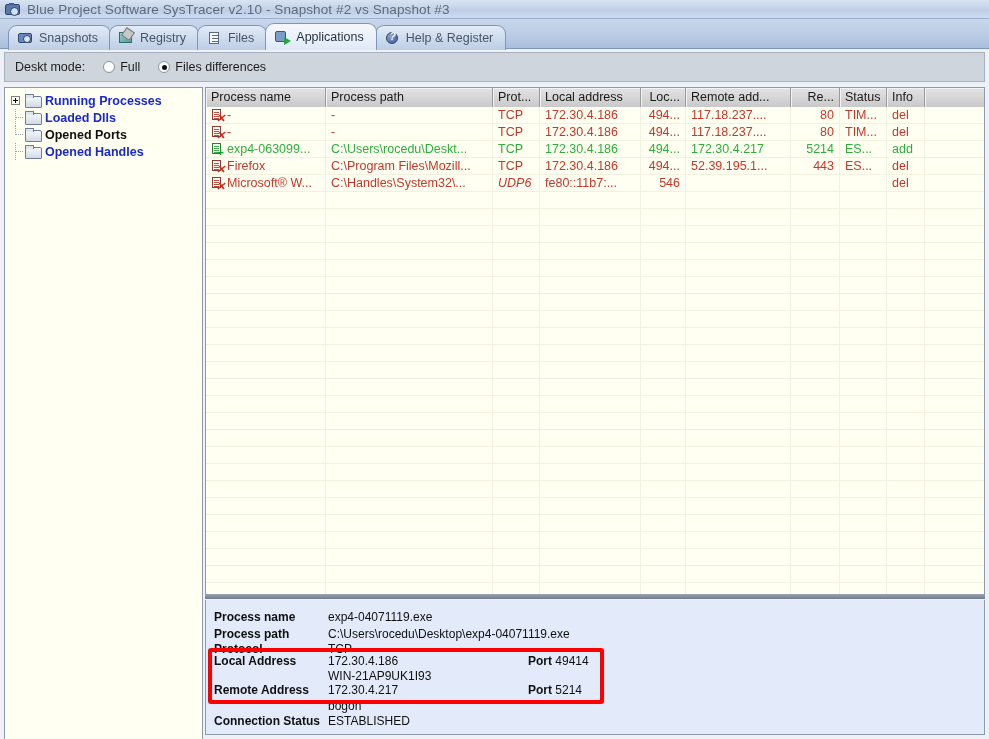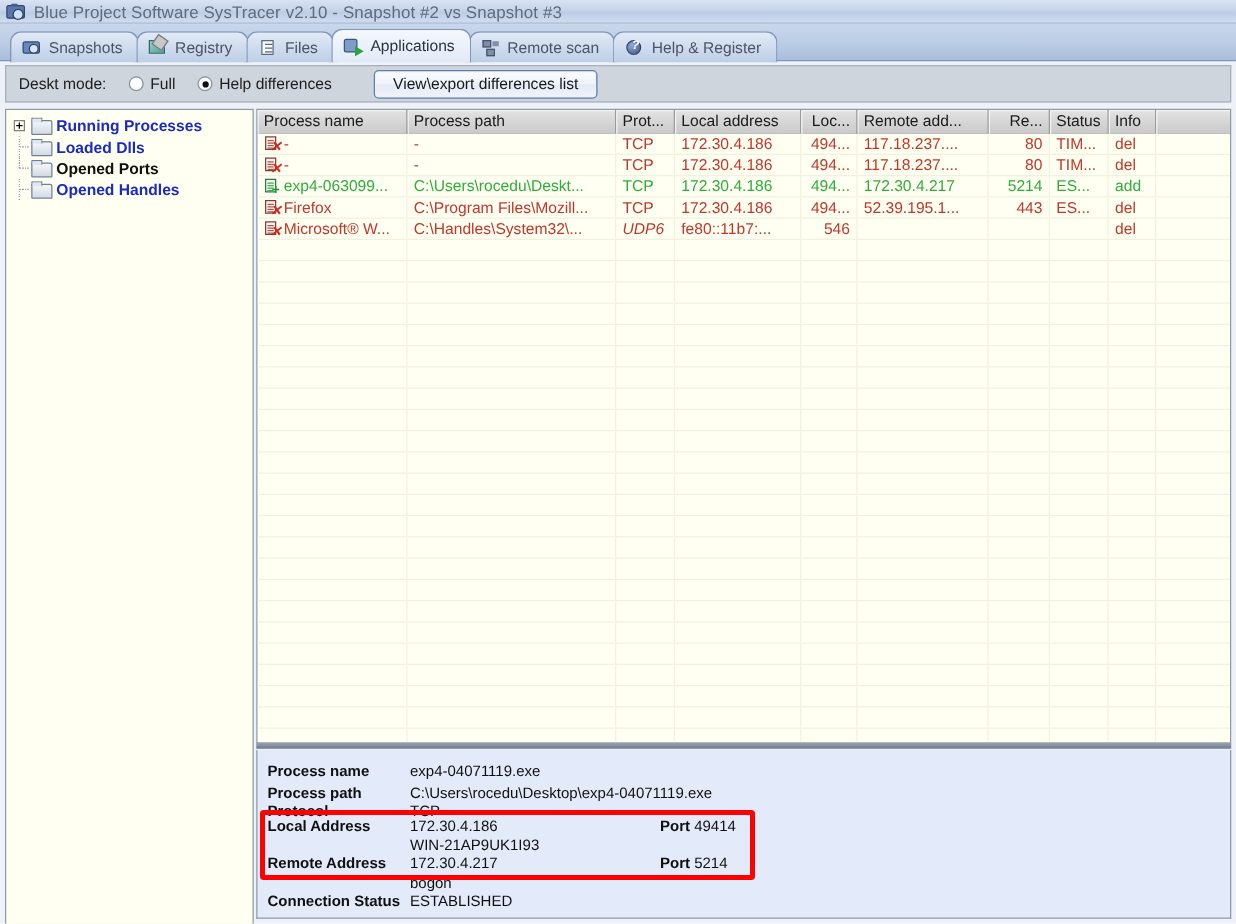"Remote scan" div.tab { html: <div> <span> <i></i> </span> <span>Remote scan</span> </div> -> none }
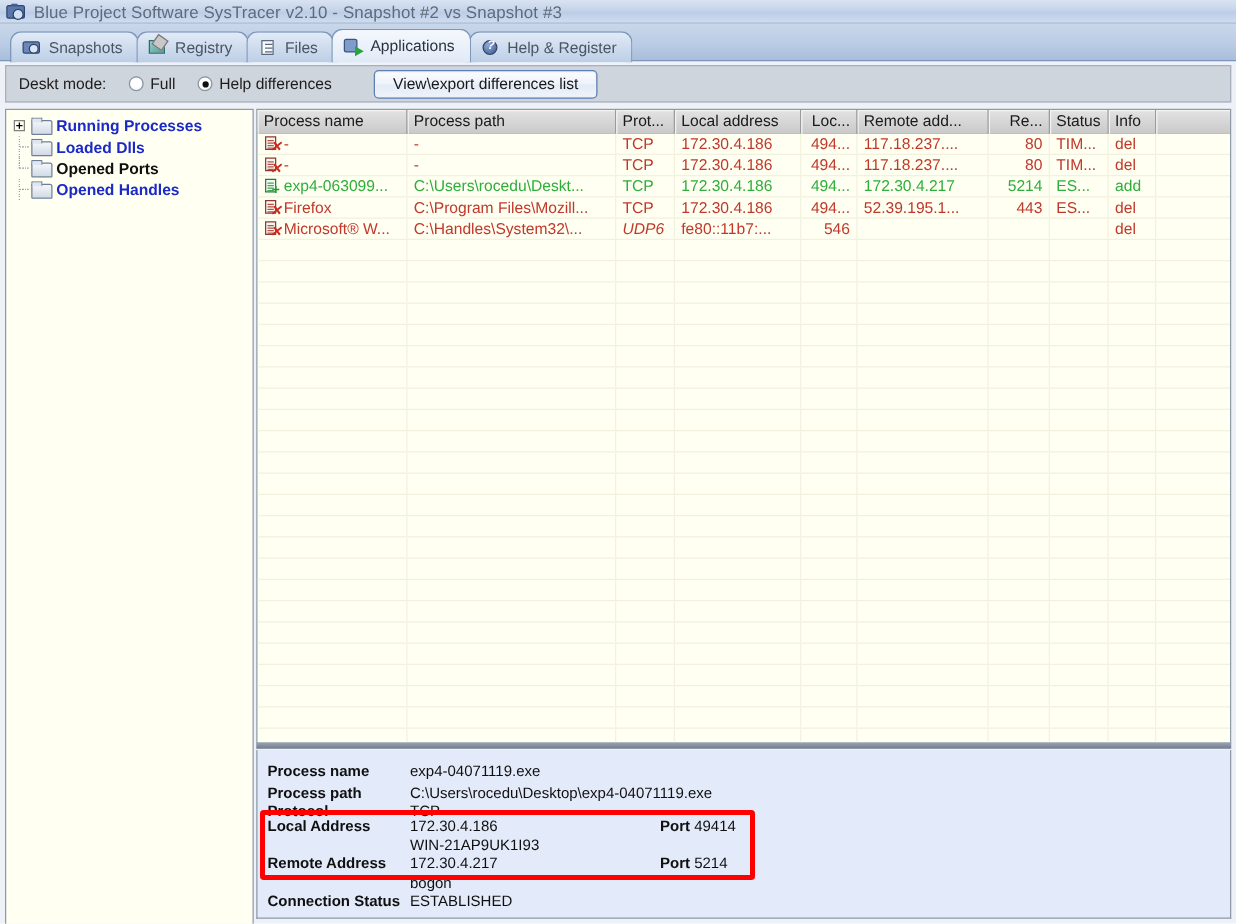"Help differences" span { text: Help -> Files }
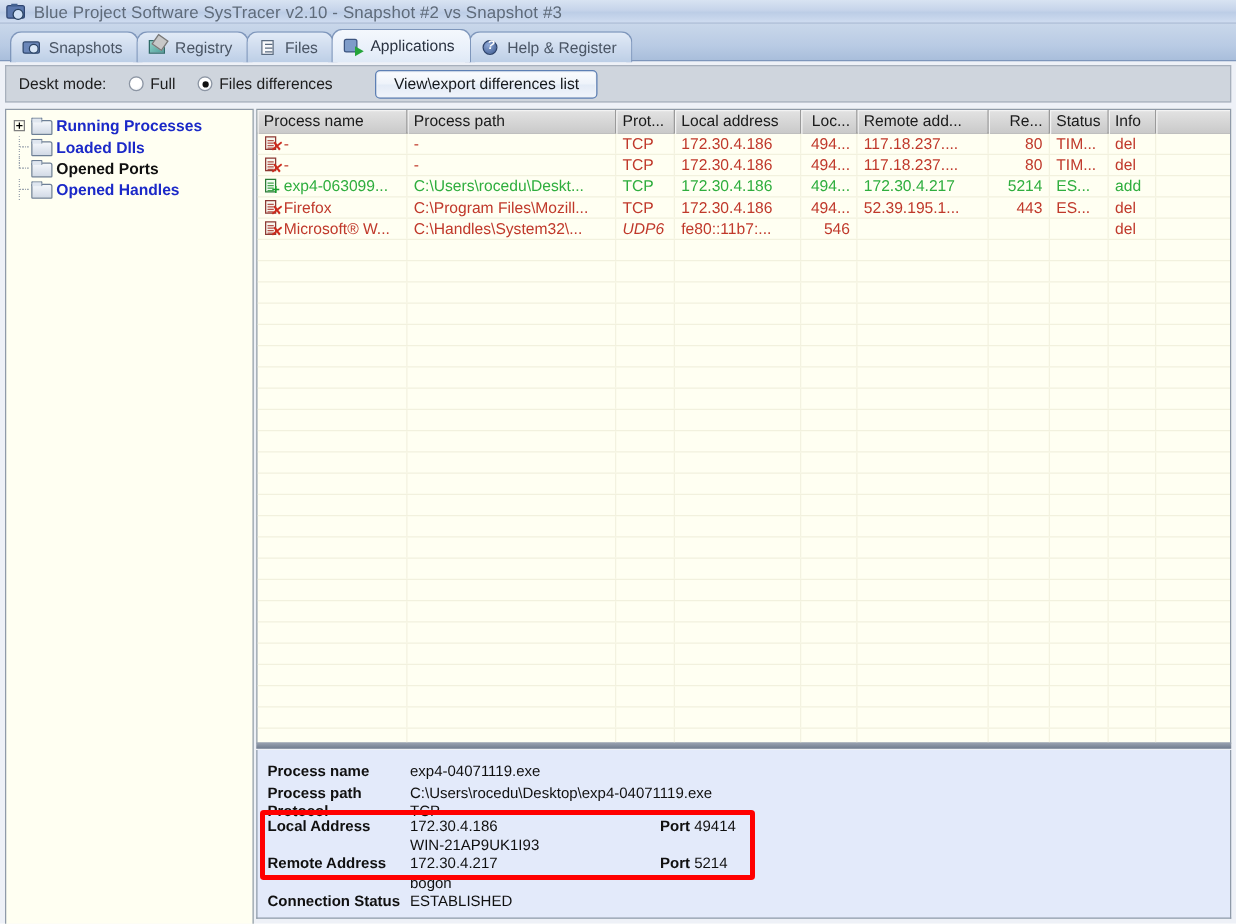"View\export differences list" div.vx-btn { html: <div>View\export differences list</div> -> none }
